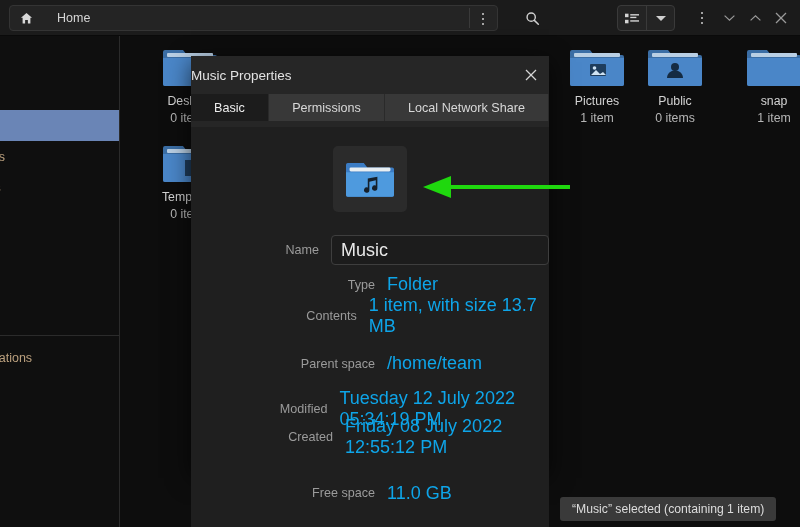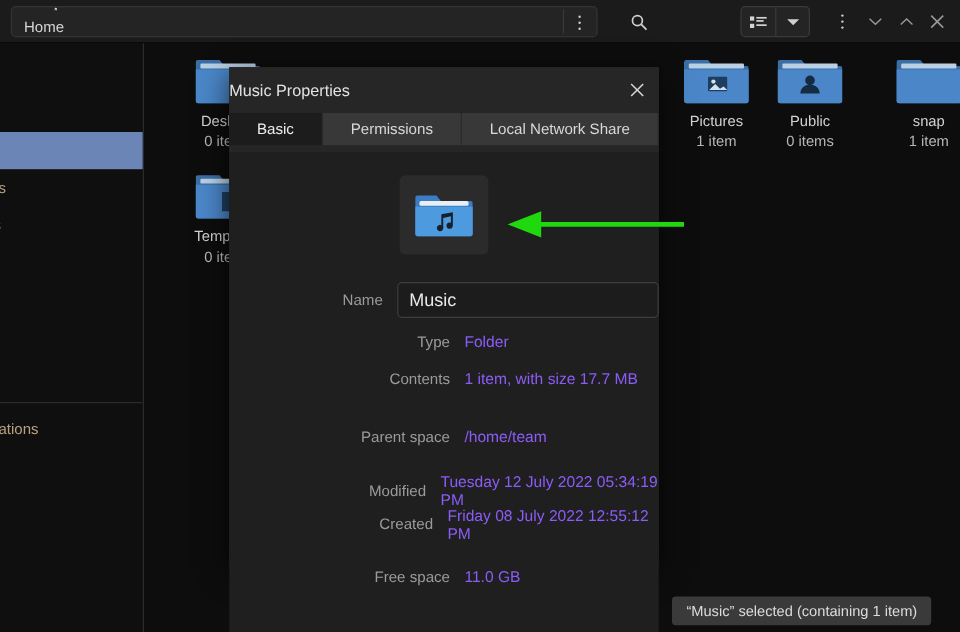"Home" .path-btn { align-items: flex-end -> center; flex-direction: column -> none; gap: 7px -> 24px }
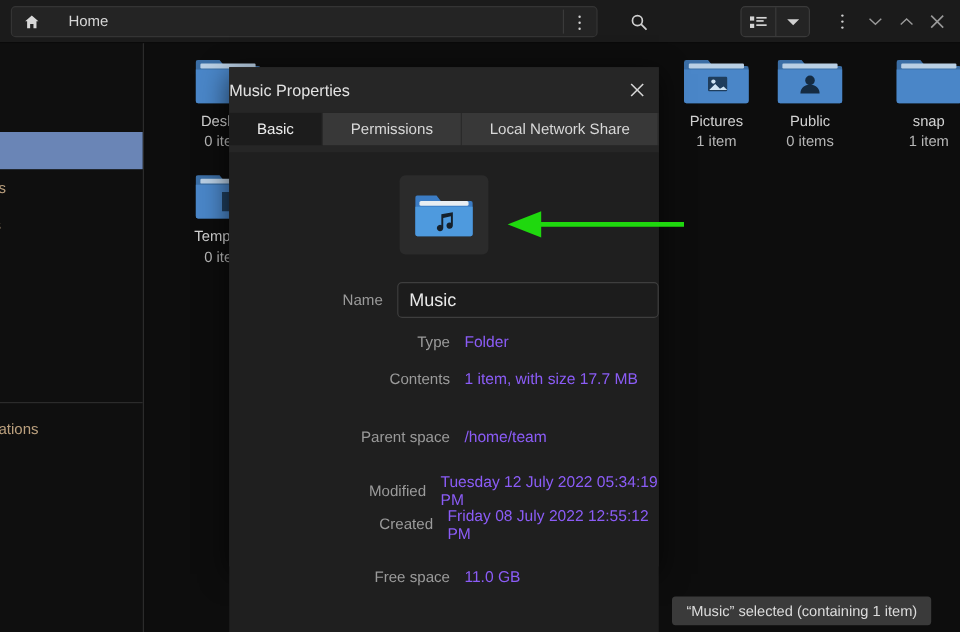"Music" .name-input { font-size: 15px -> 18px }
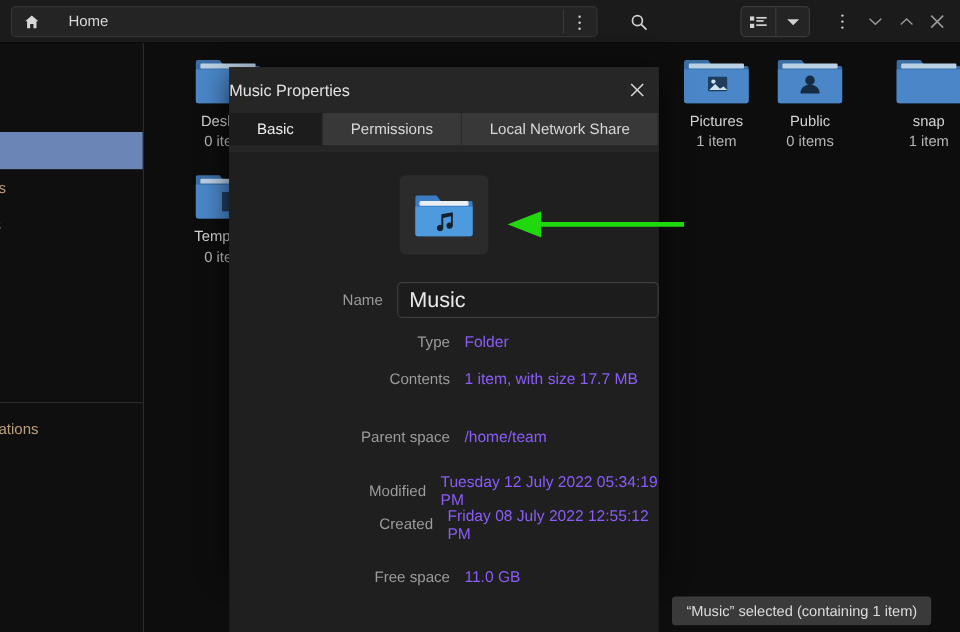"Folder" .row .val { color: #8b5cf6 -> #0ea5e9; font-size: 13px -> 18px }
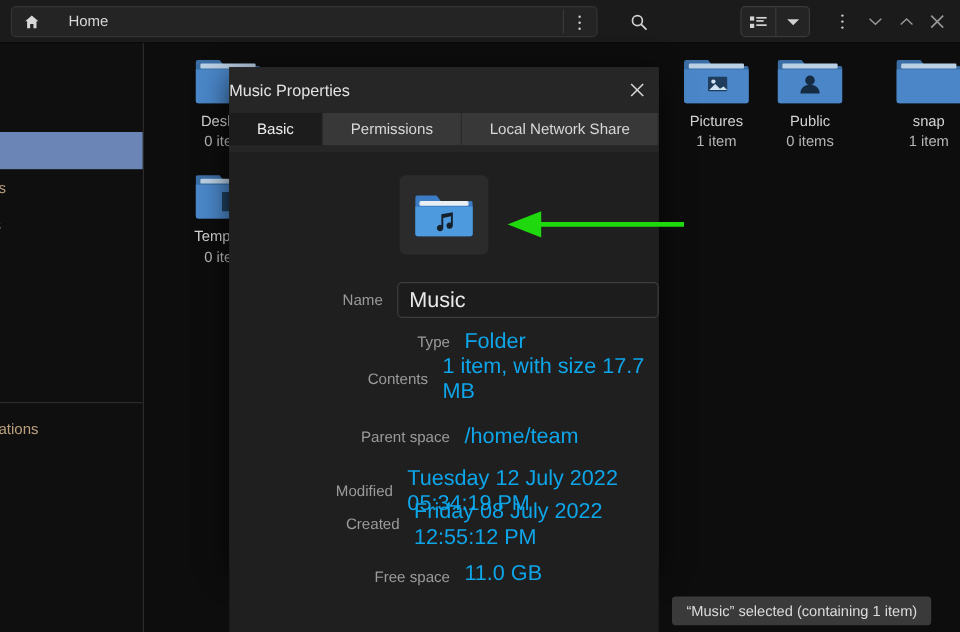"1 item, with size 17.7" div.val { text: 17.7 -> 13.7 }
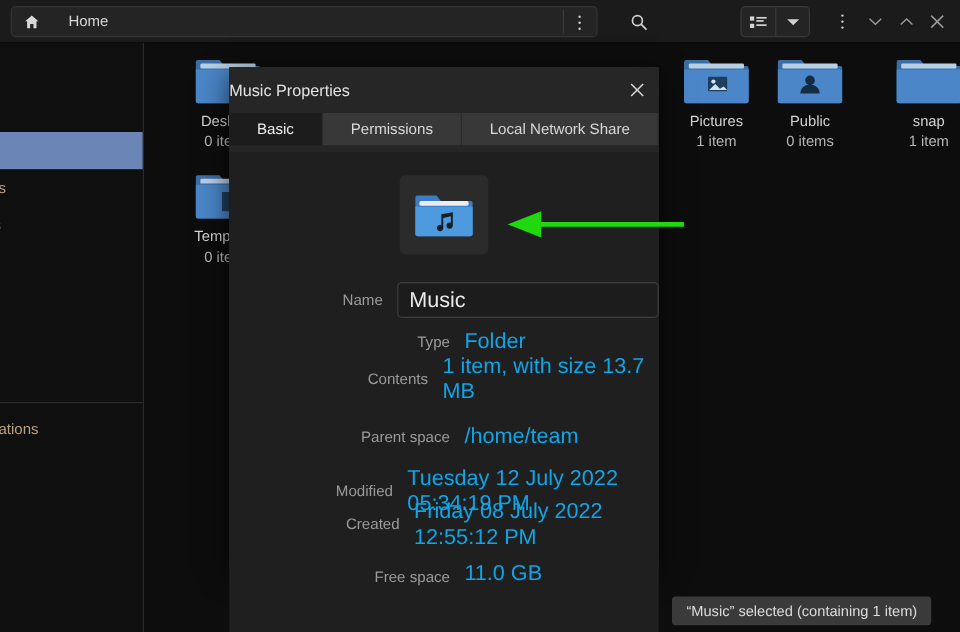"Free space" .row.r-free { align-items: flex-end -> none; margin-top: 9px -> 28px }
